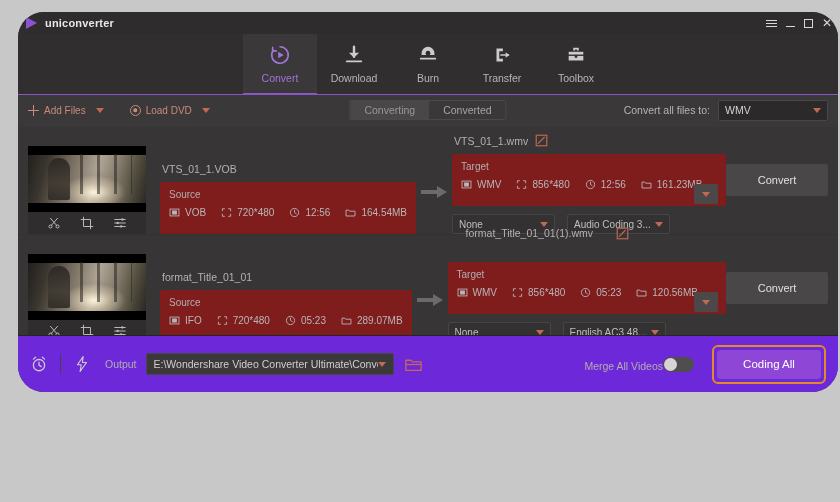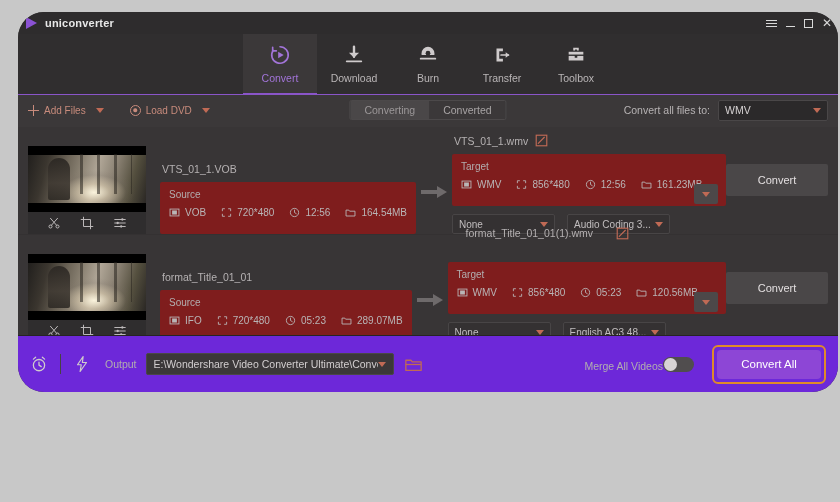"Convert All" div.convert-all { text: Convert -> Coding }
